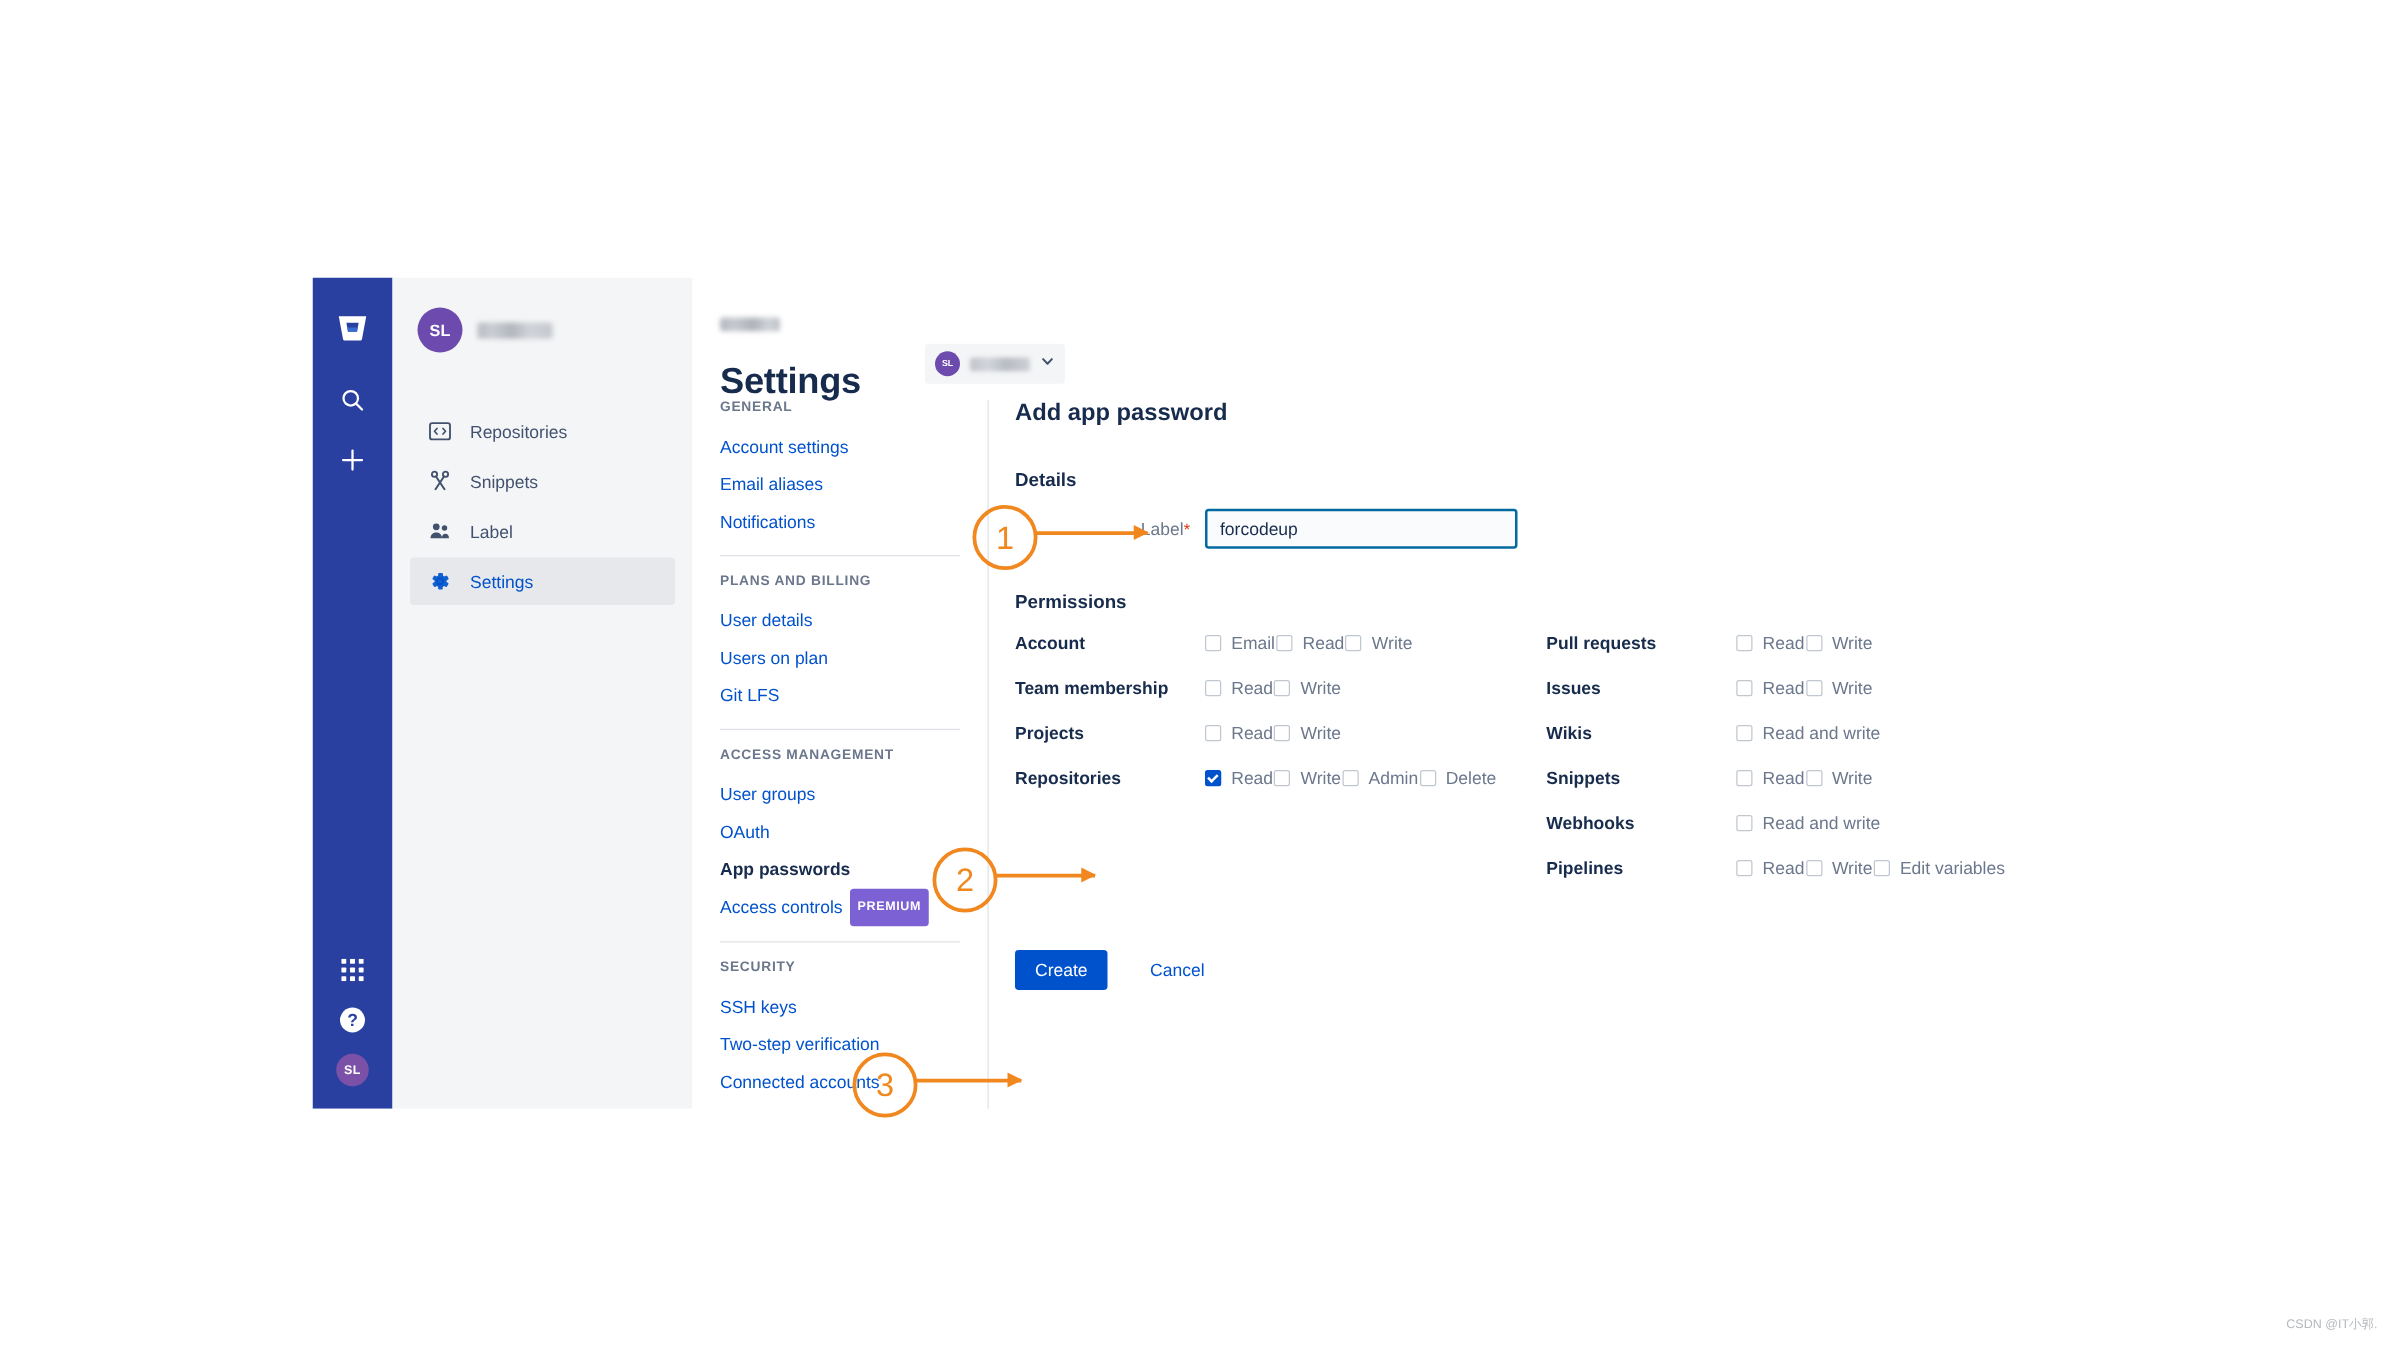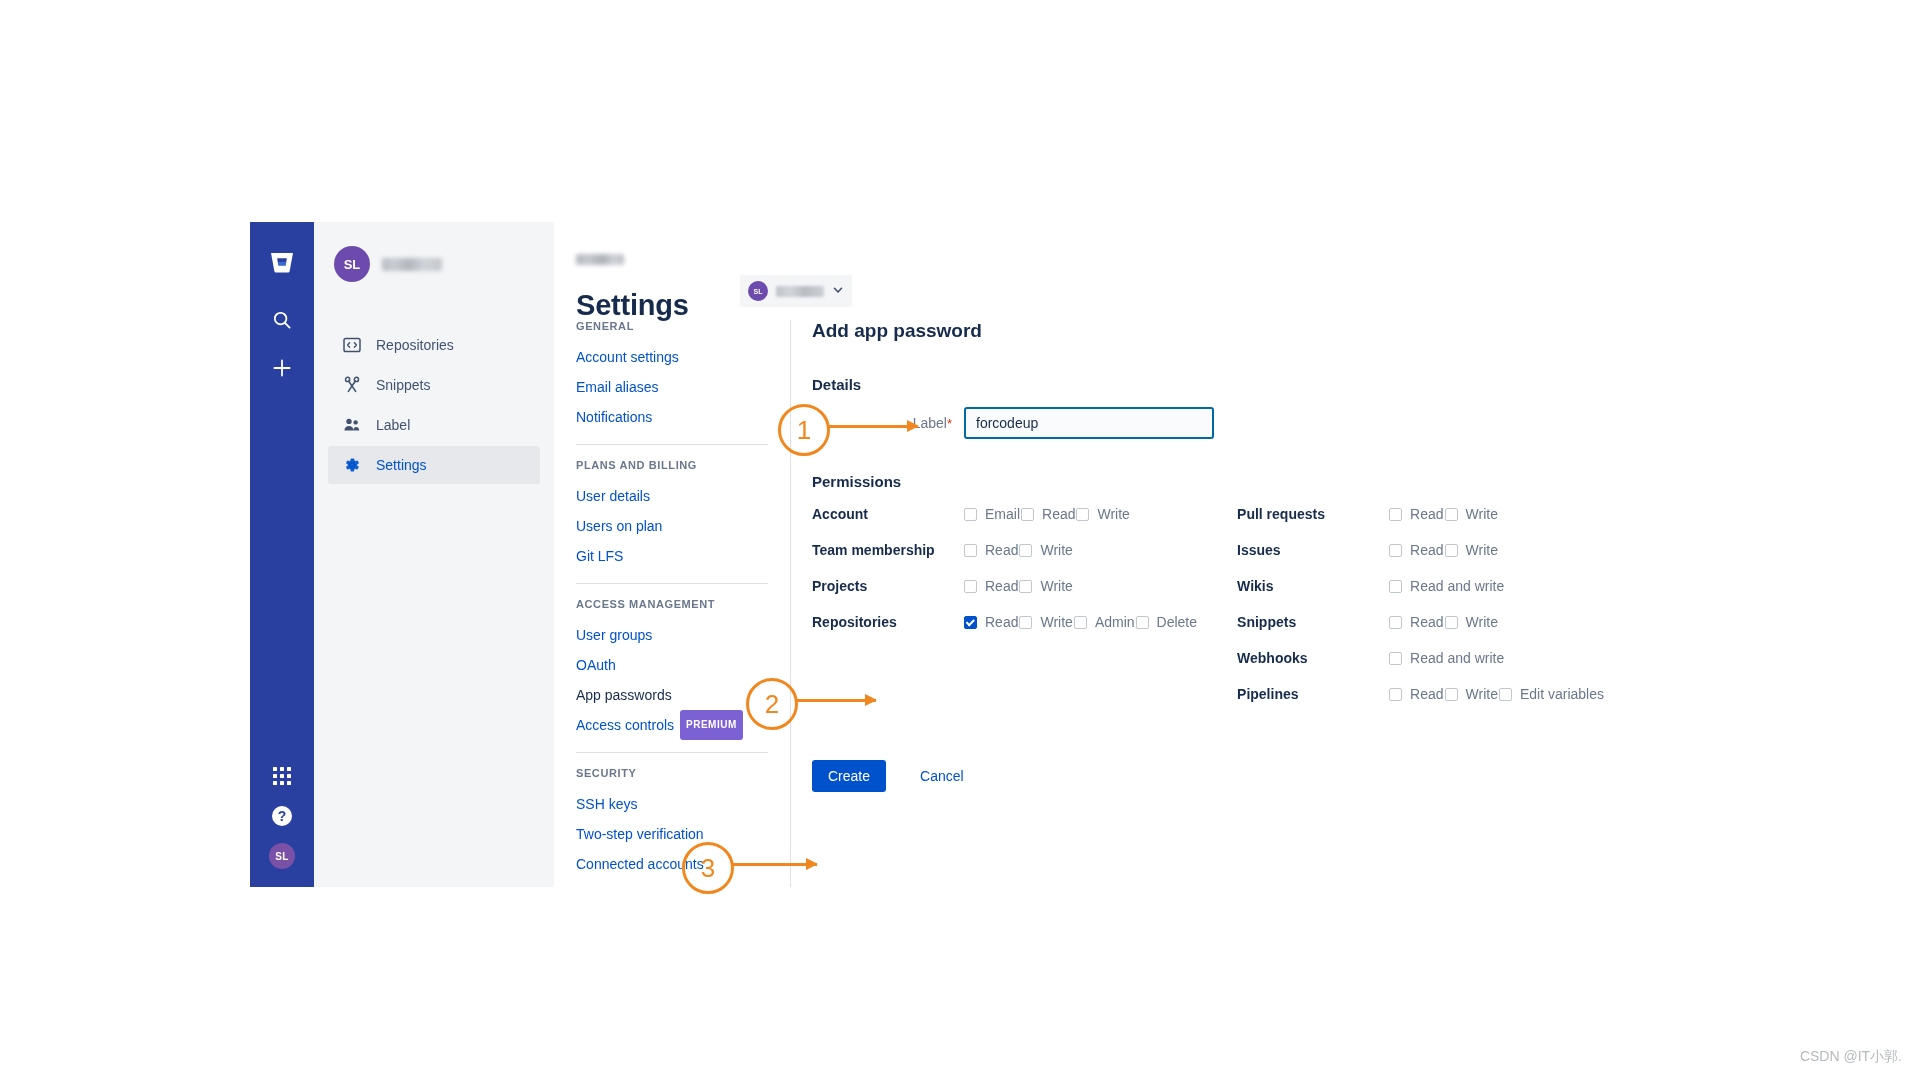"App passwords" .sub-link.current { font-weight: normal -> bold }
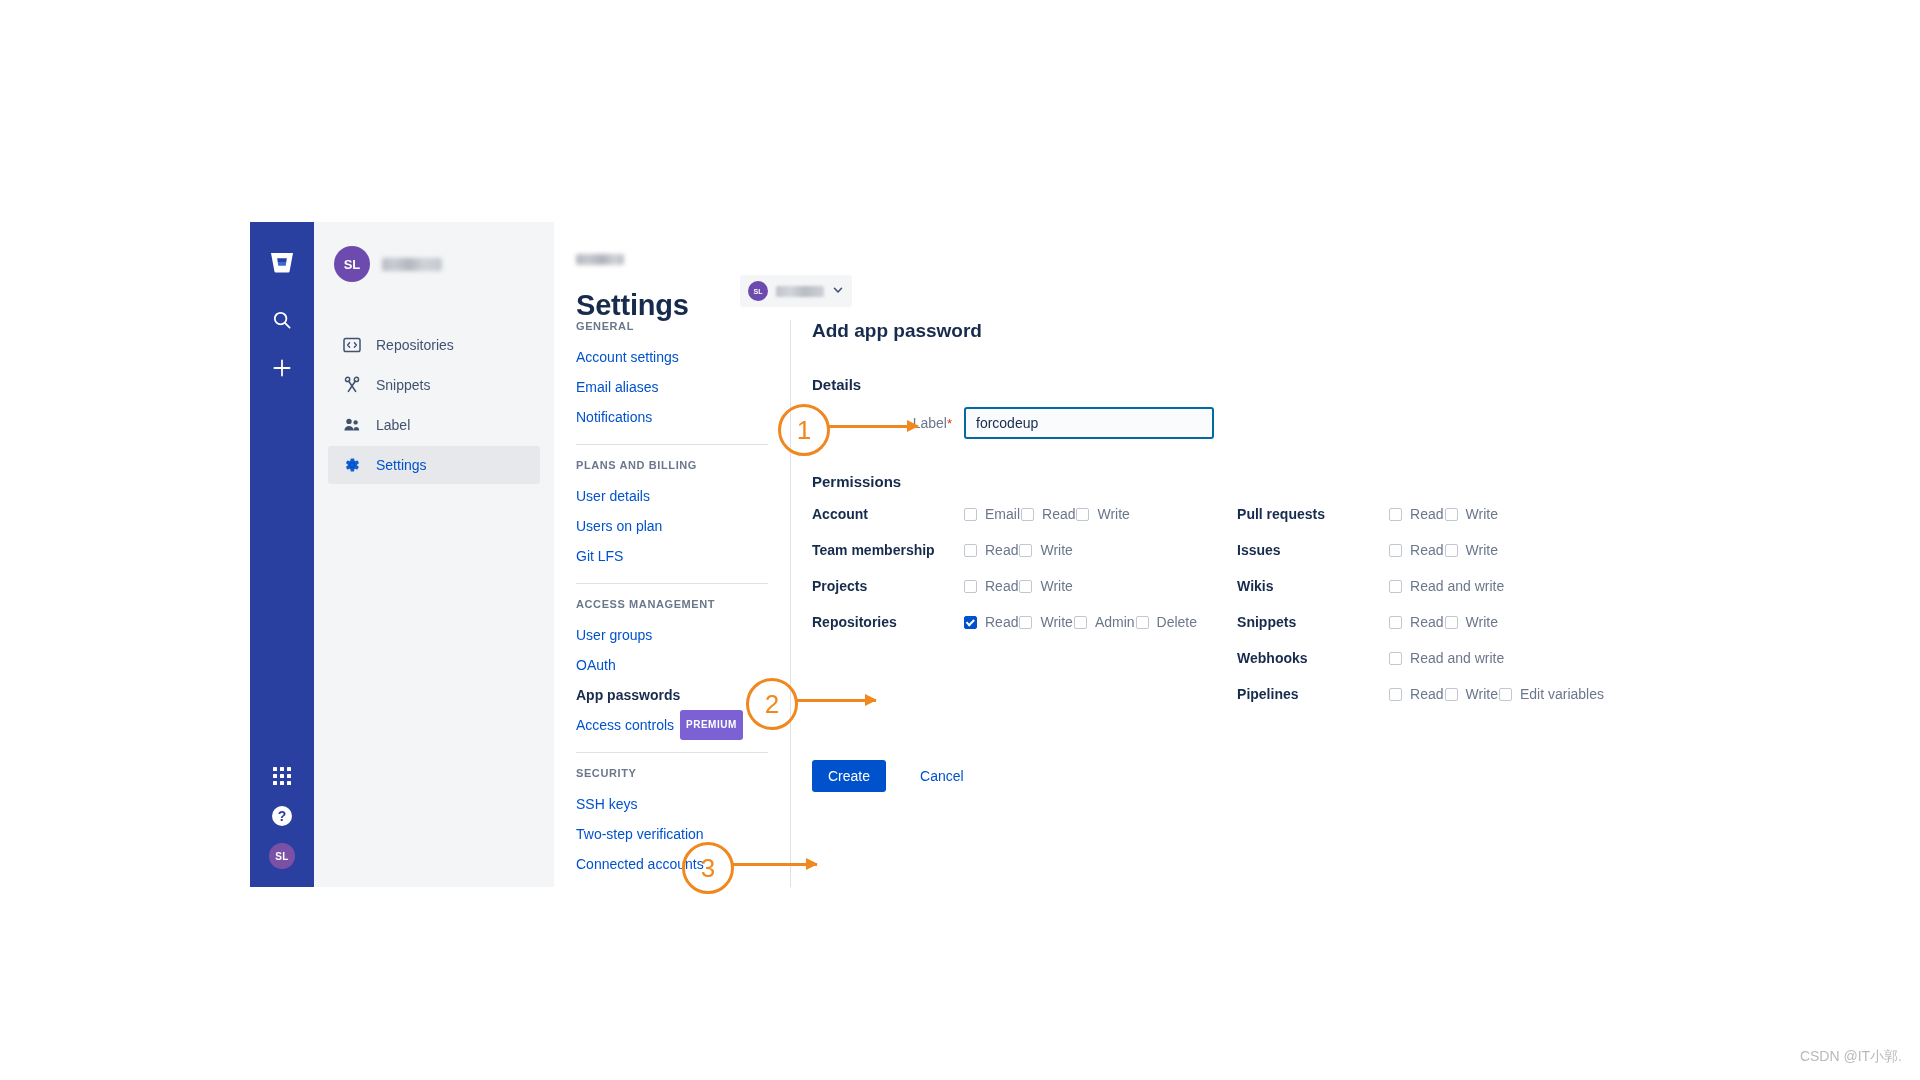"CSDN @IT小郭." #watermark { font-size: 14px -> 10px }
